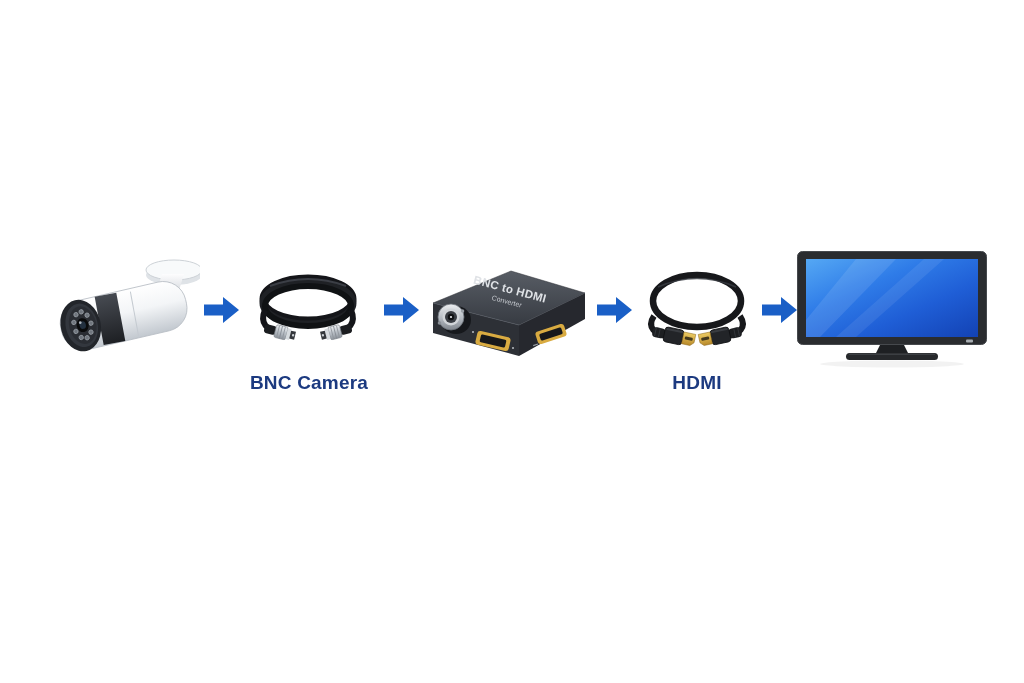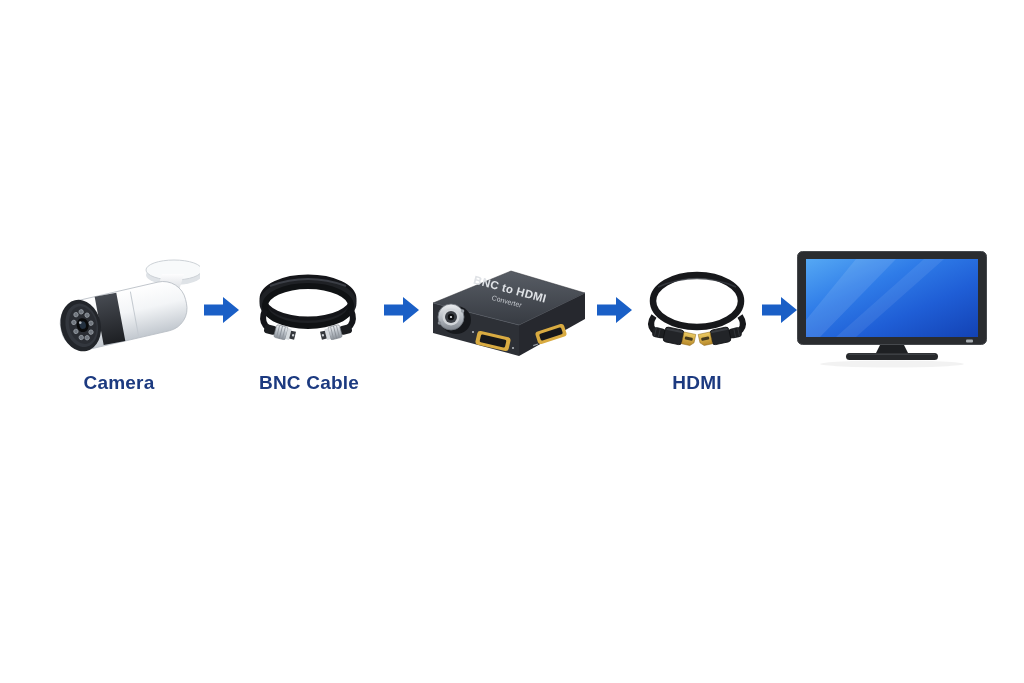"Camera" div.step-label { html: <div>Camera</div> -> none }
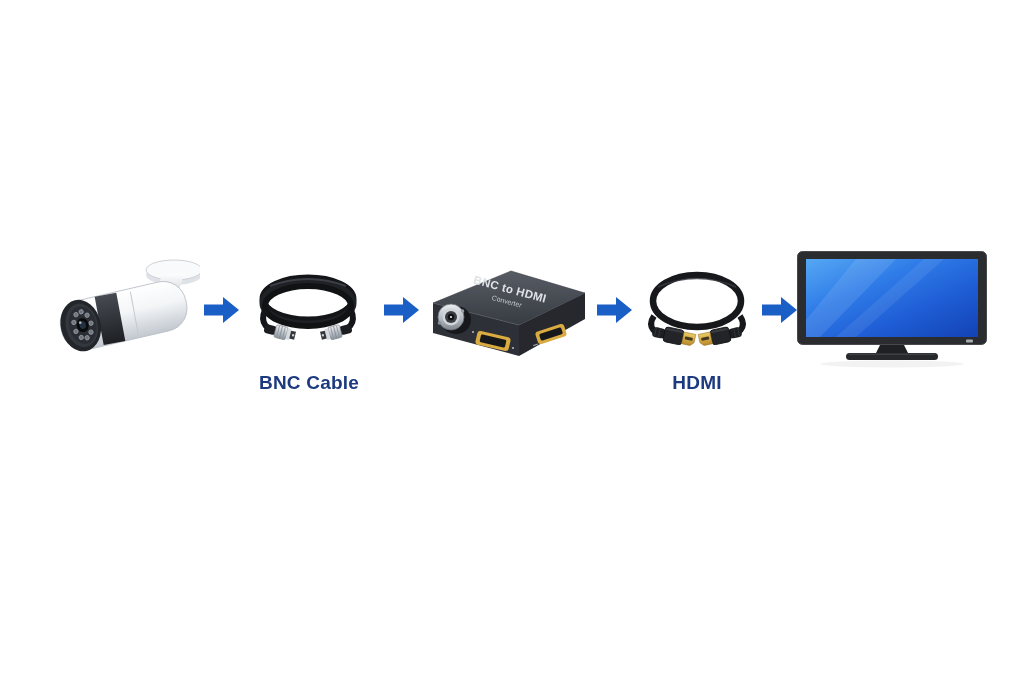"BNC Cable" div.step-label { text: Cable -> Camera }
